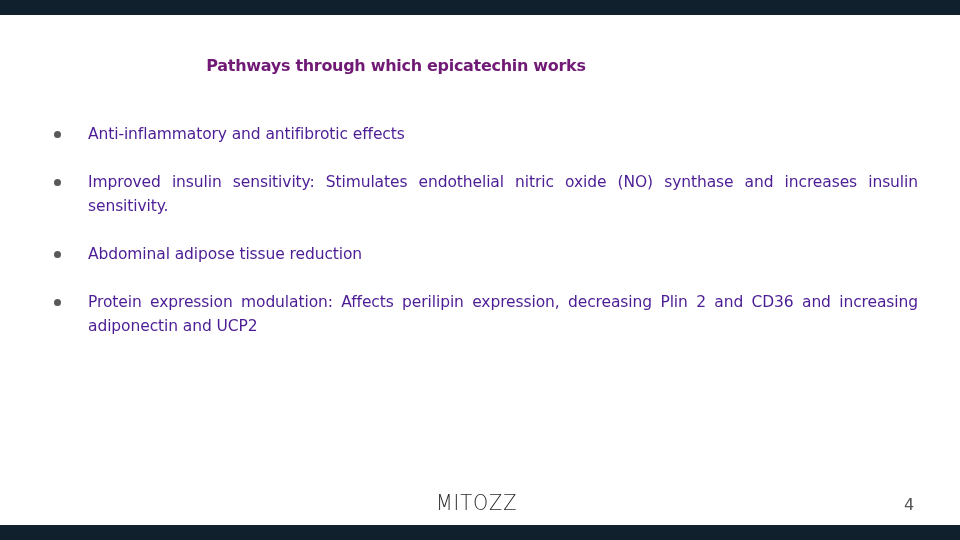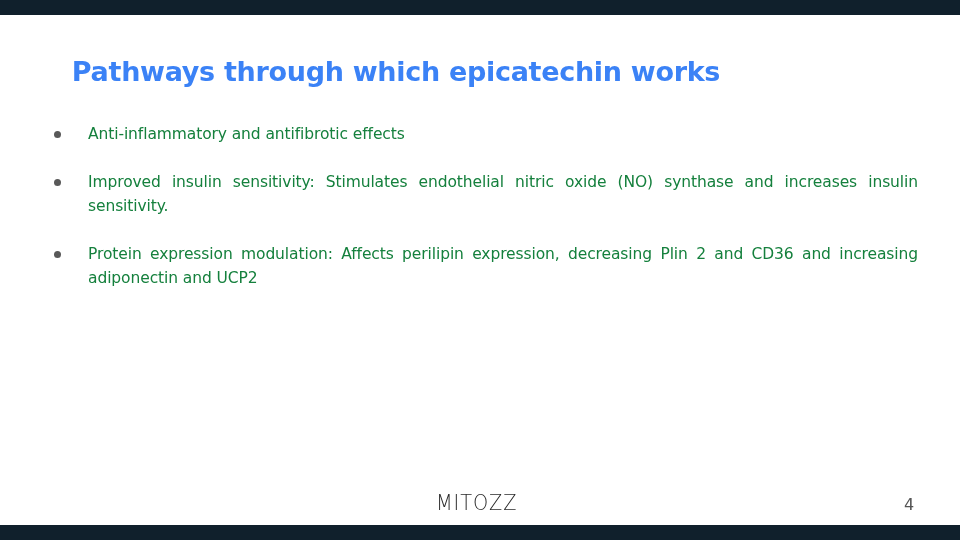"Pathways through which epicatechin works" .title { color: #3b82f6 -> #701a75; font-size: 27px -> 16px }
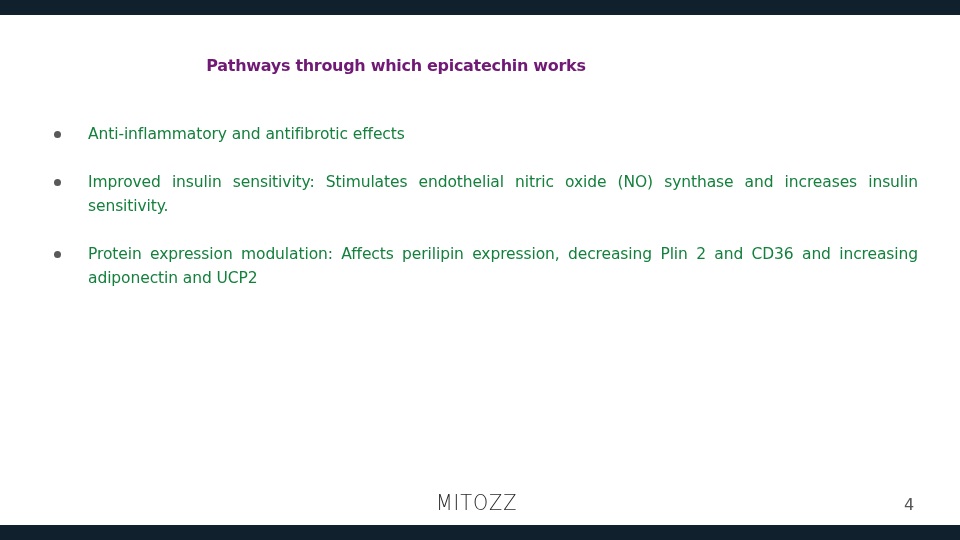"Anti-inflammatory and antifibrotic" .bullet { color: #15803d -> #4c1d95 }
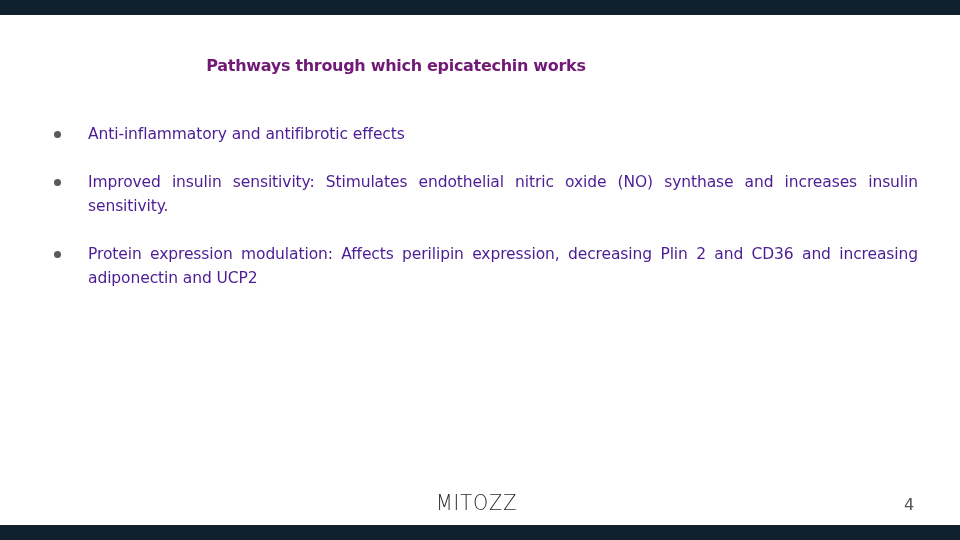"Abdominal adipose tissue reduction" li.bullet { html: none -> <li> <span></span> <span>Abdominal adipose tissue reduction</span> </li> }
